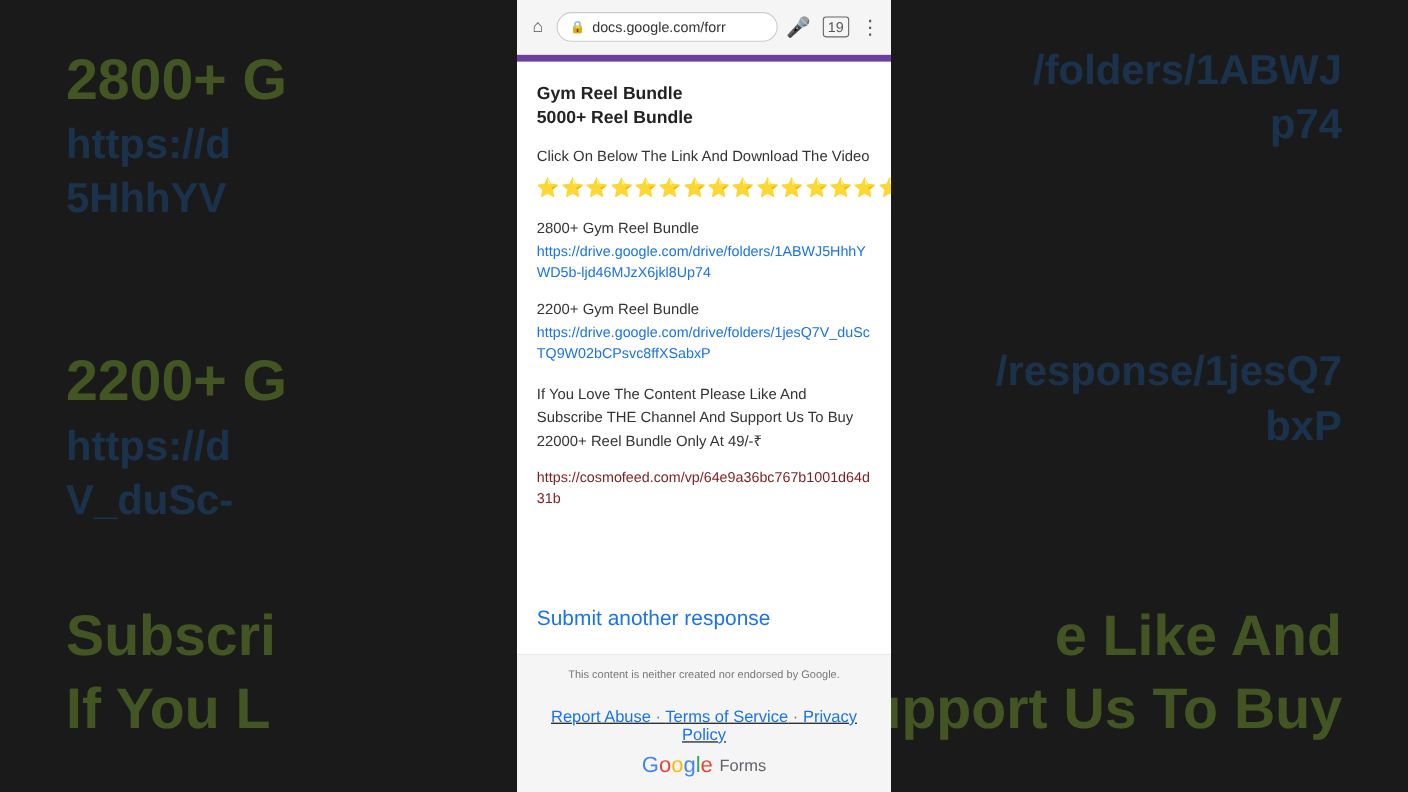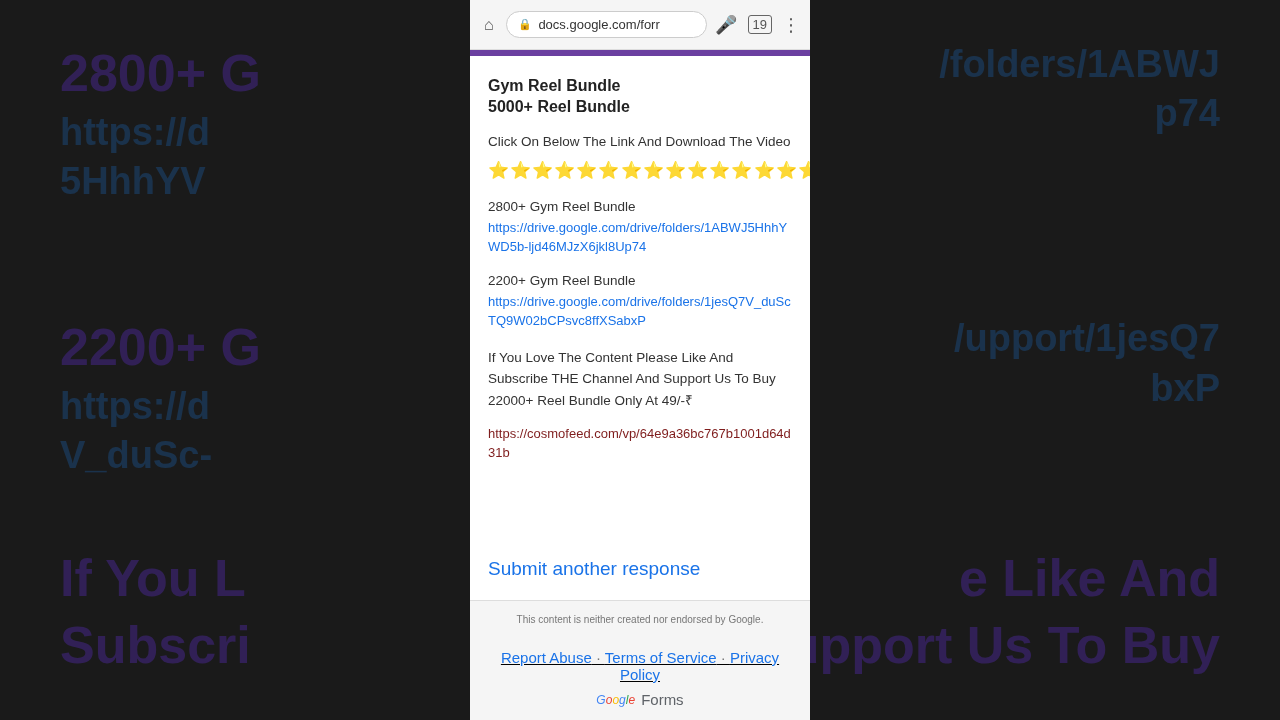"2800+ G" .bg-text { color: #8b5cf6 -> #bef264 }
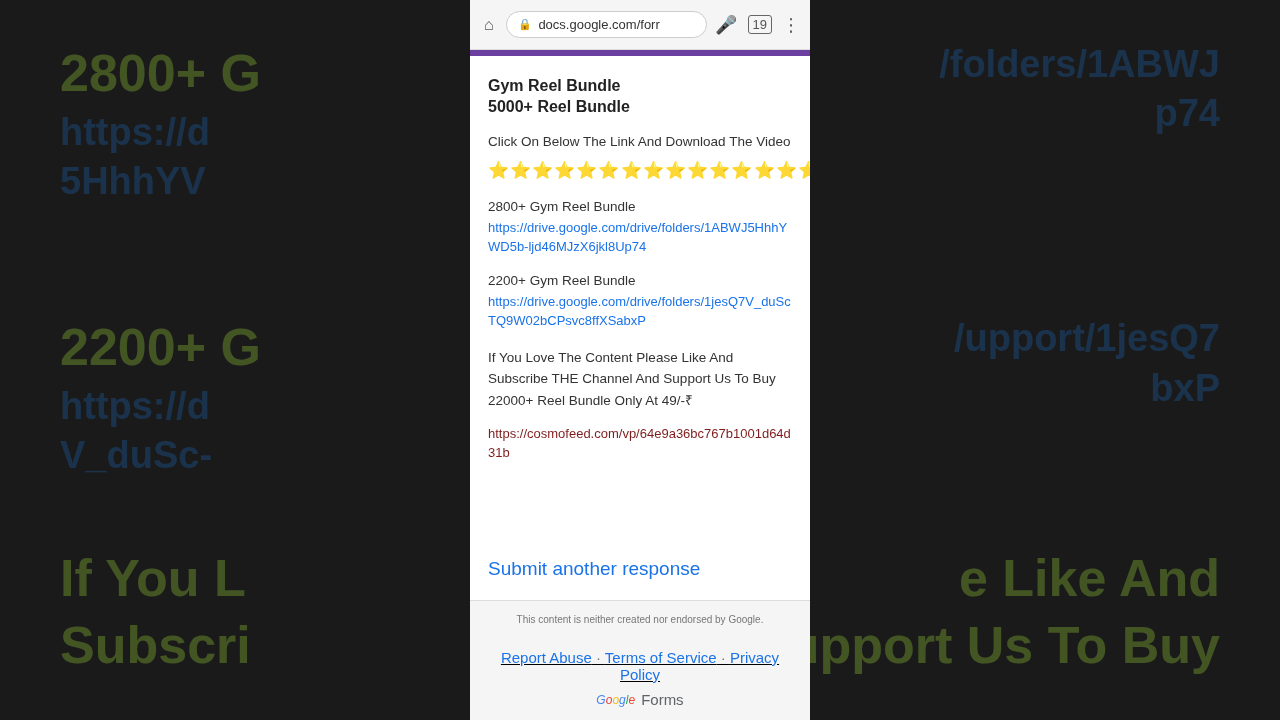"/upport/1jesQ7" div.bg-text { text: /upport/1jesQ7 -> /response/1jesQ7 }
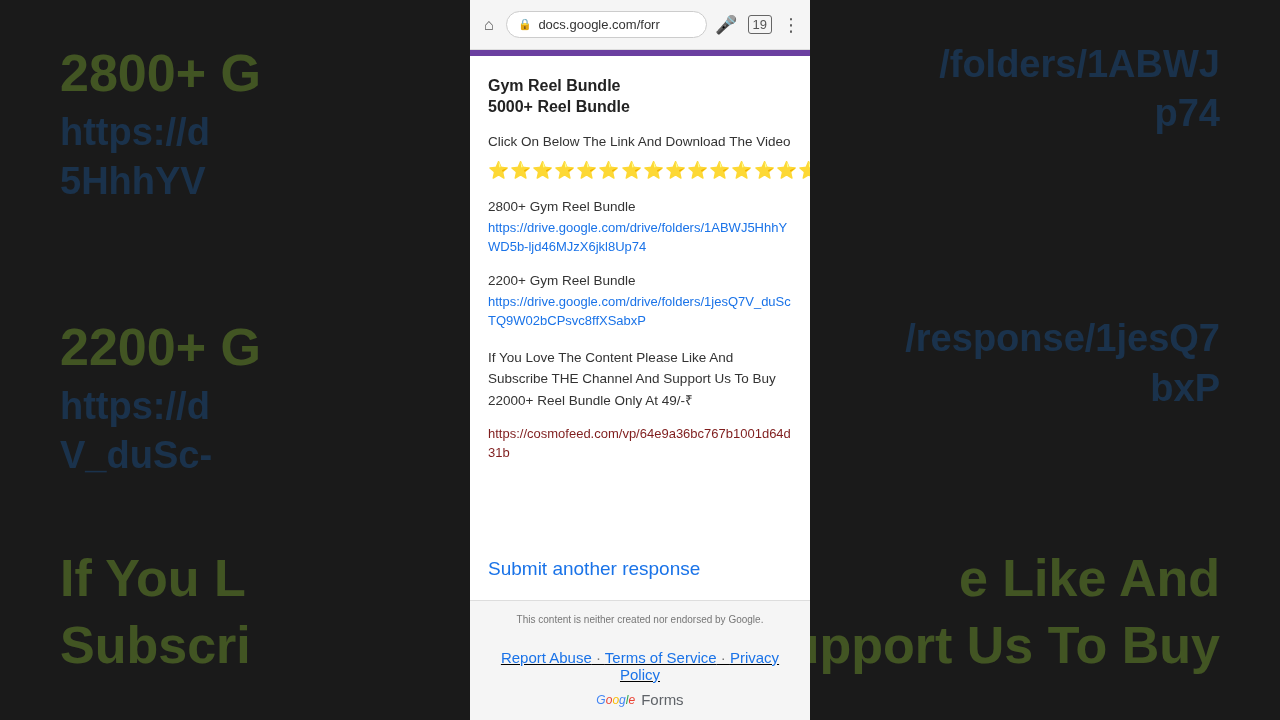"If You L" div.bg-text { order: before "Subscri" -> after "Subscri" }
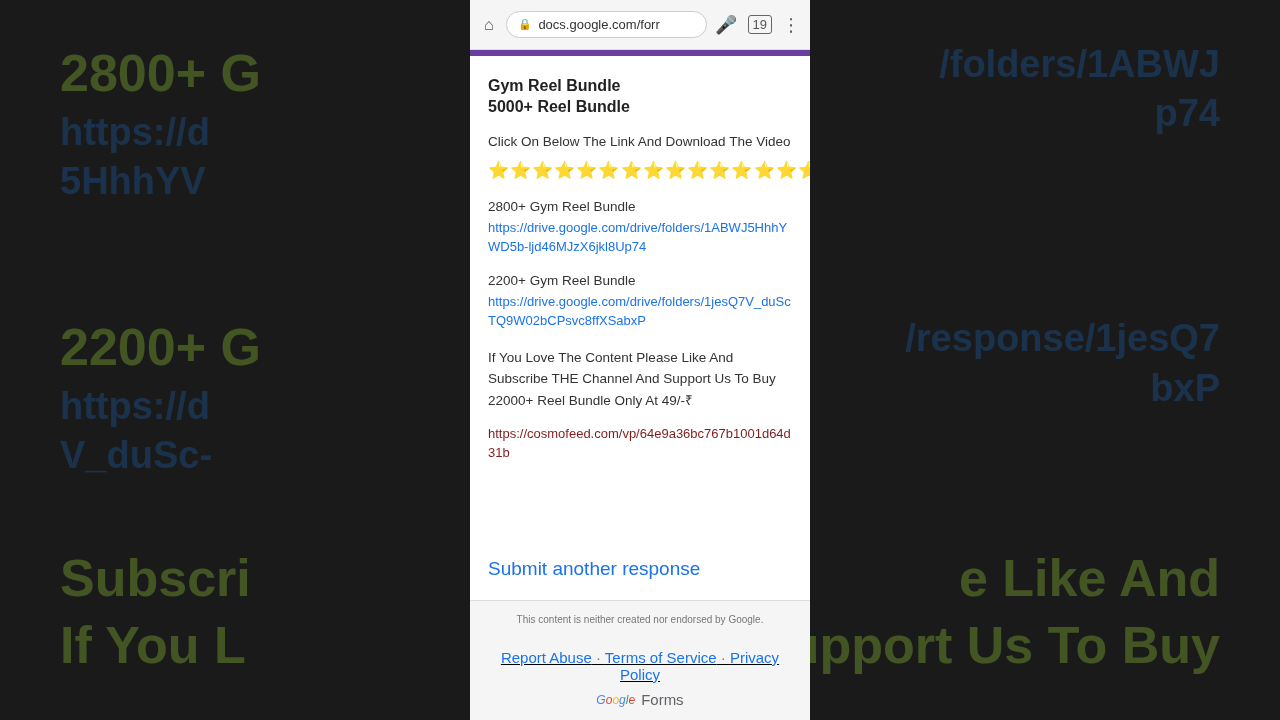"Google" span { font-size: 12px -> 20px; font-style: italic -> none }
